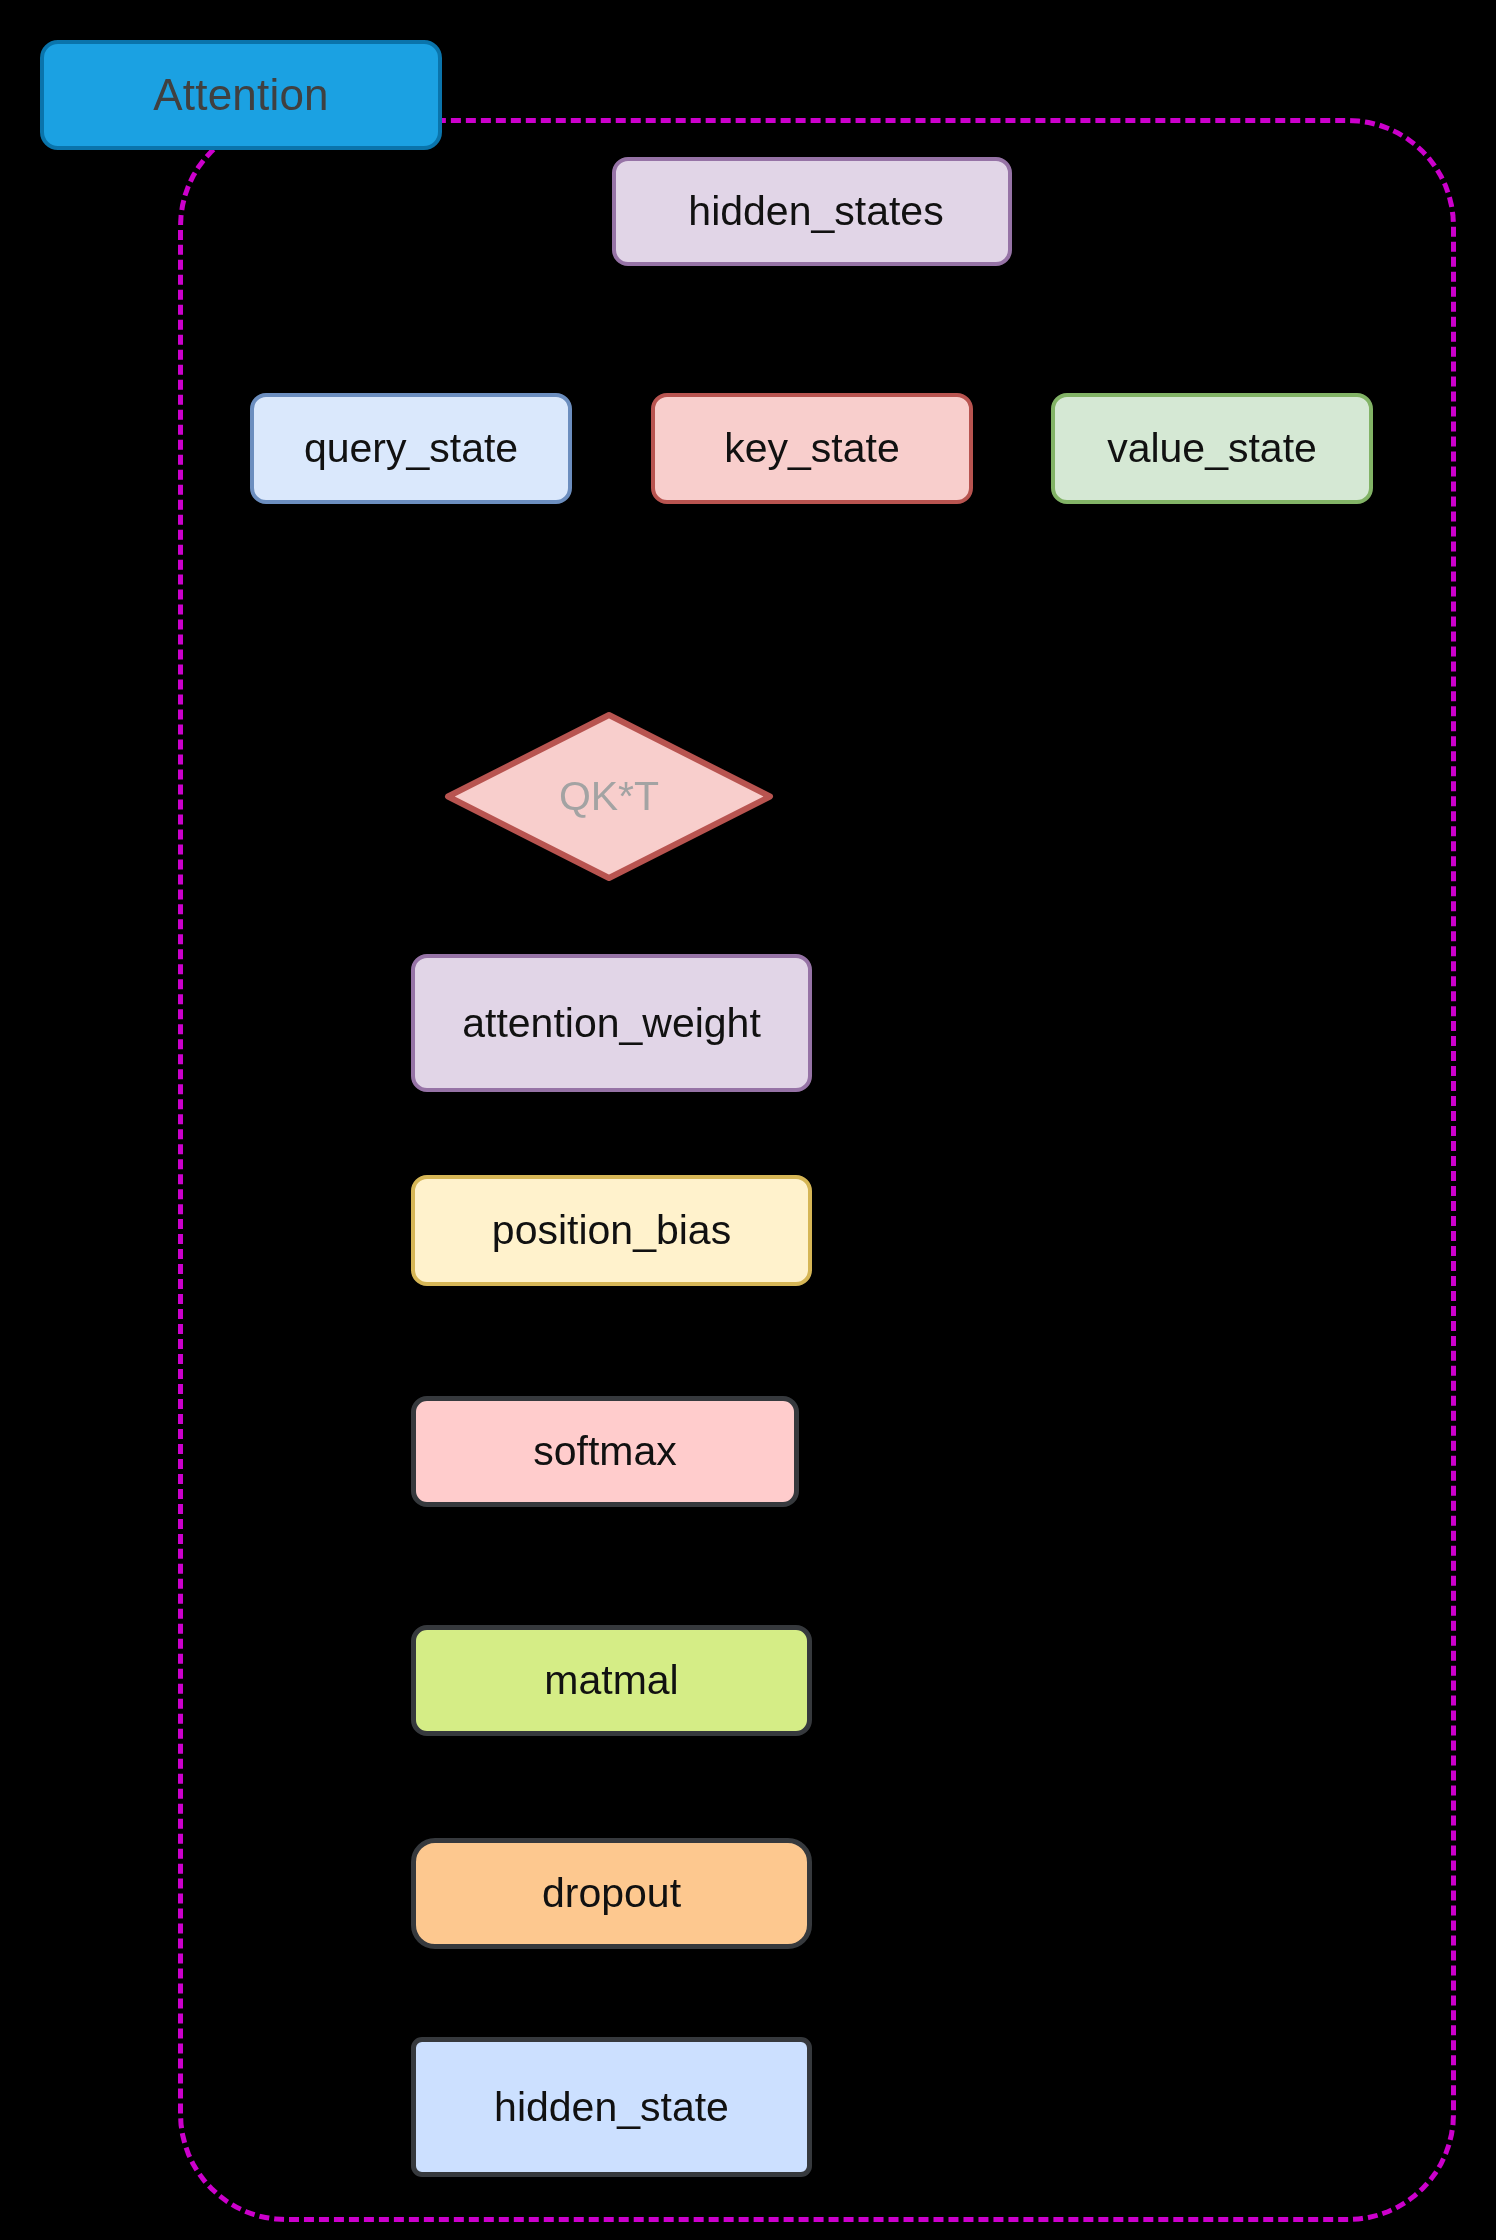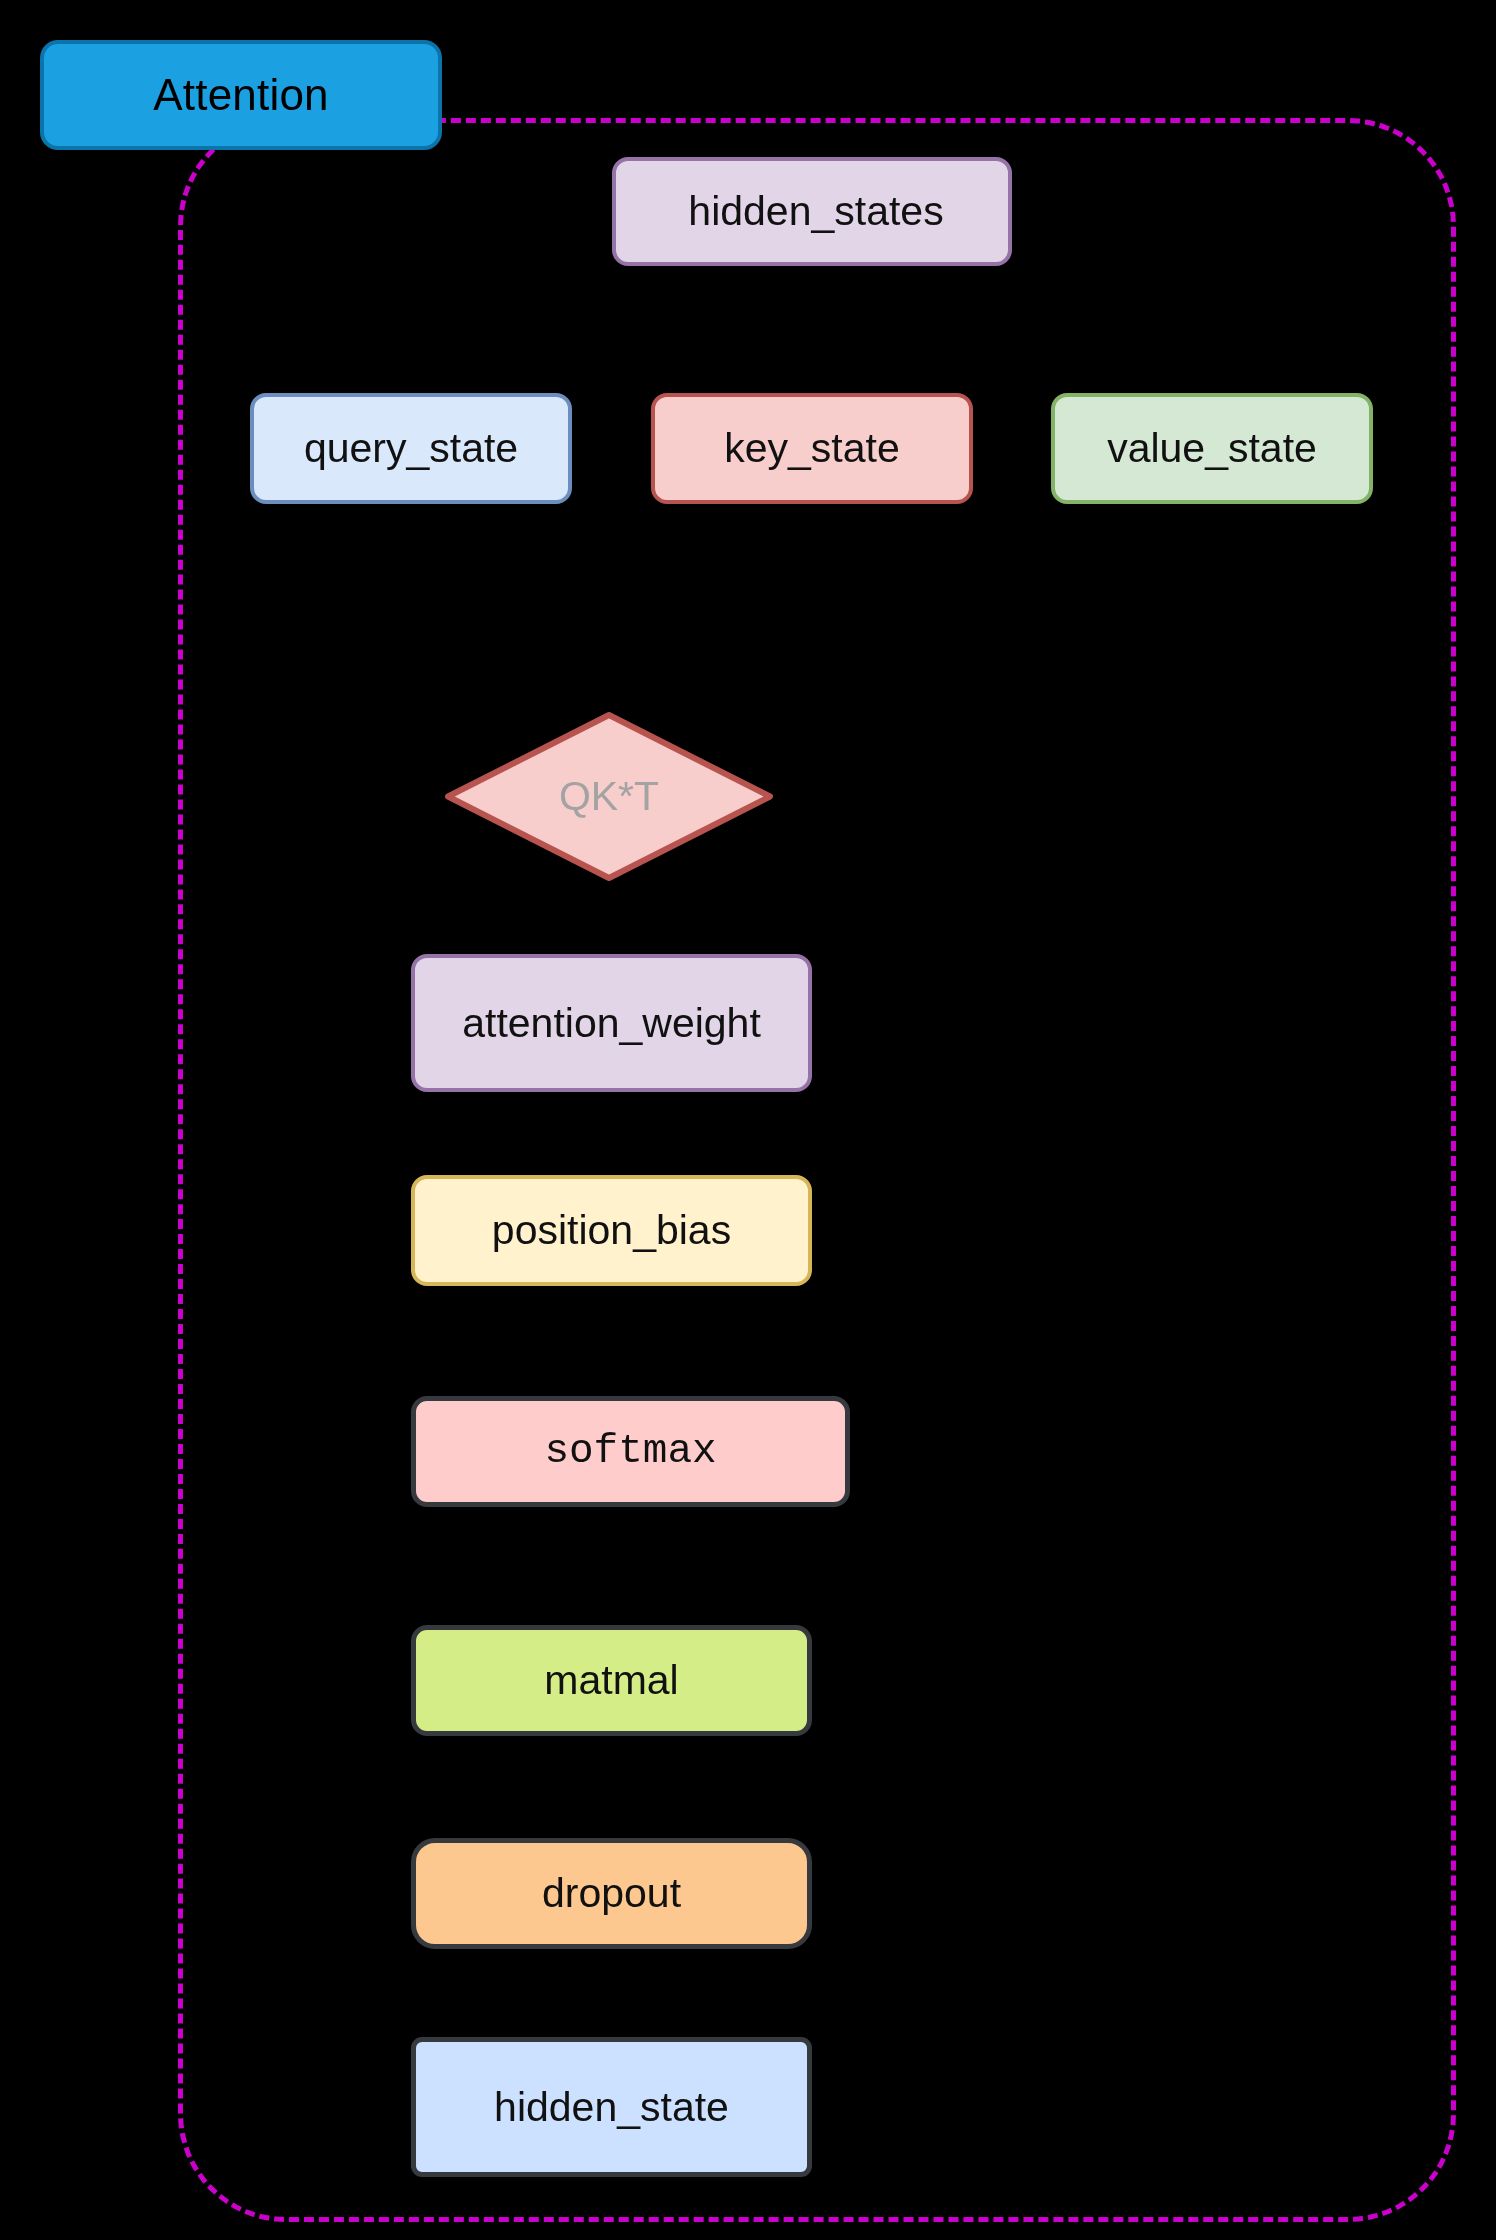"Attention" .group-tab-label { color: #000000 -> #404040 }
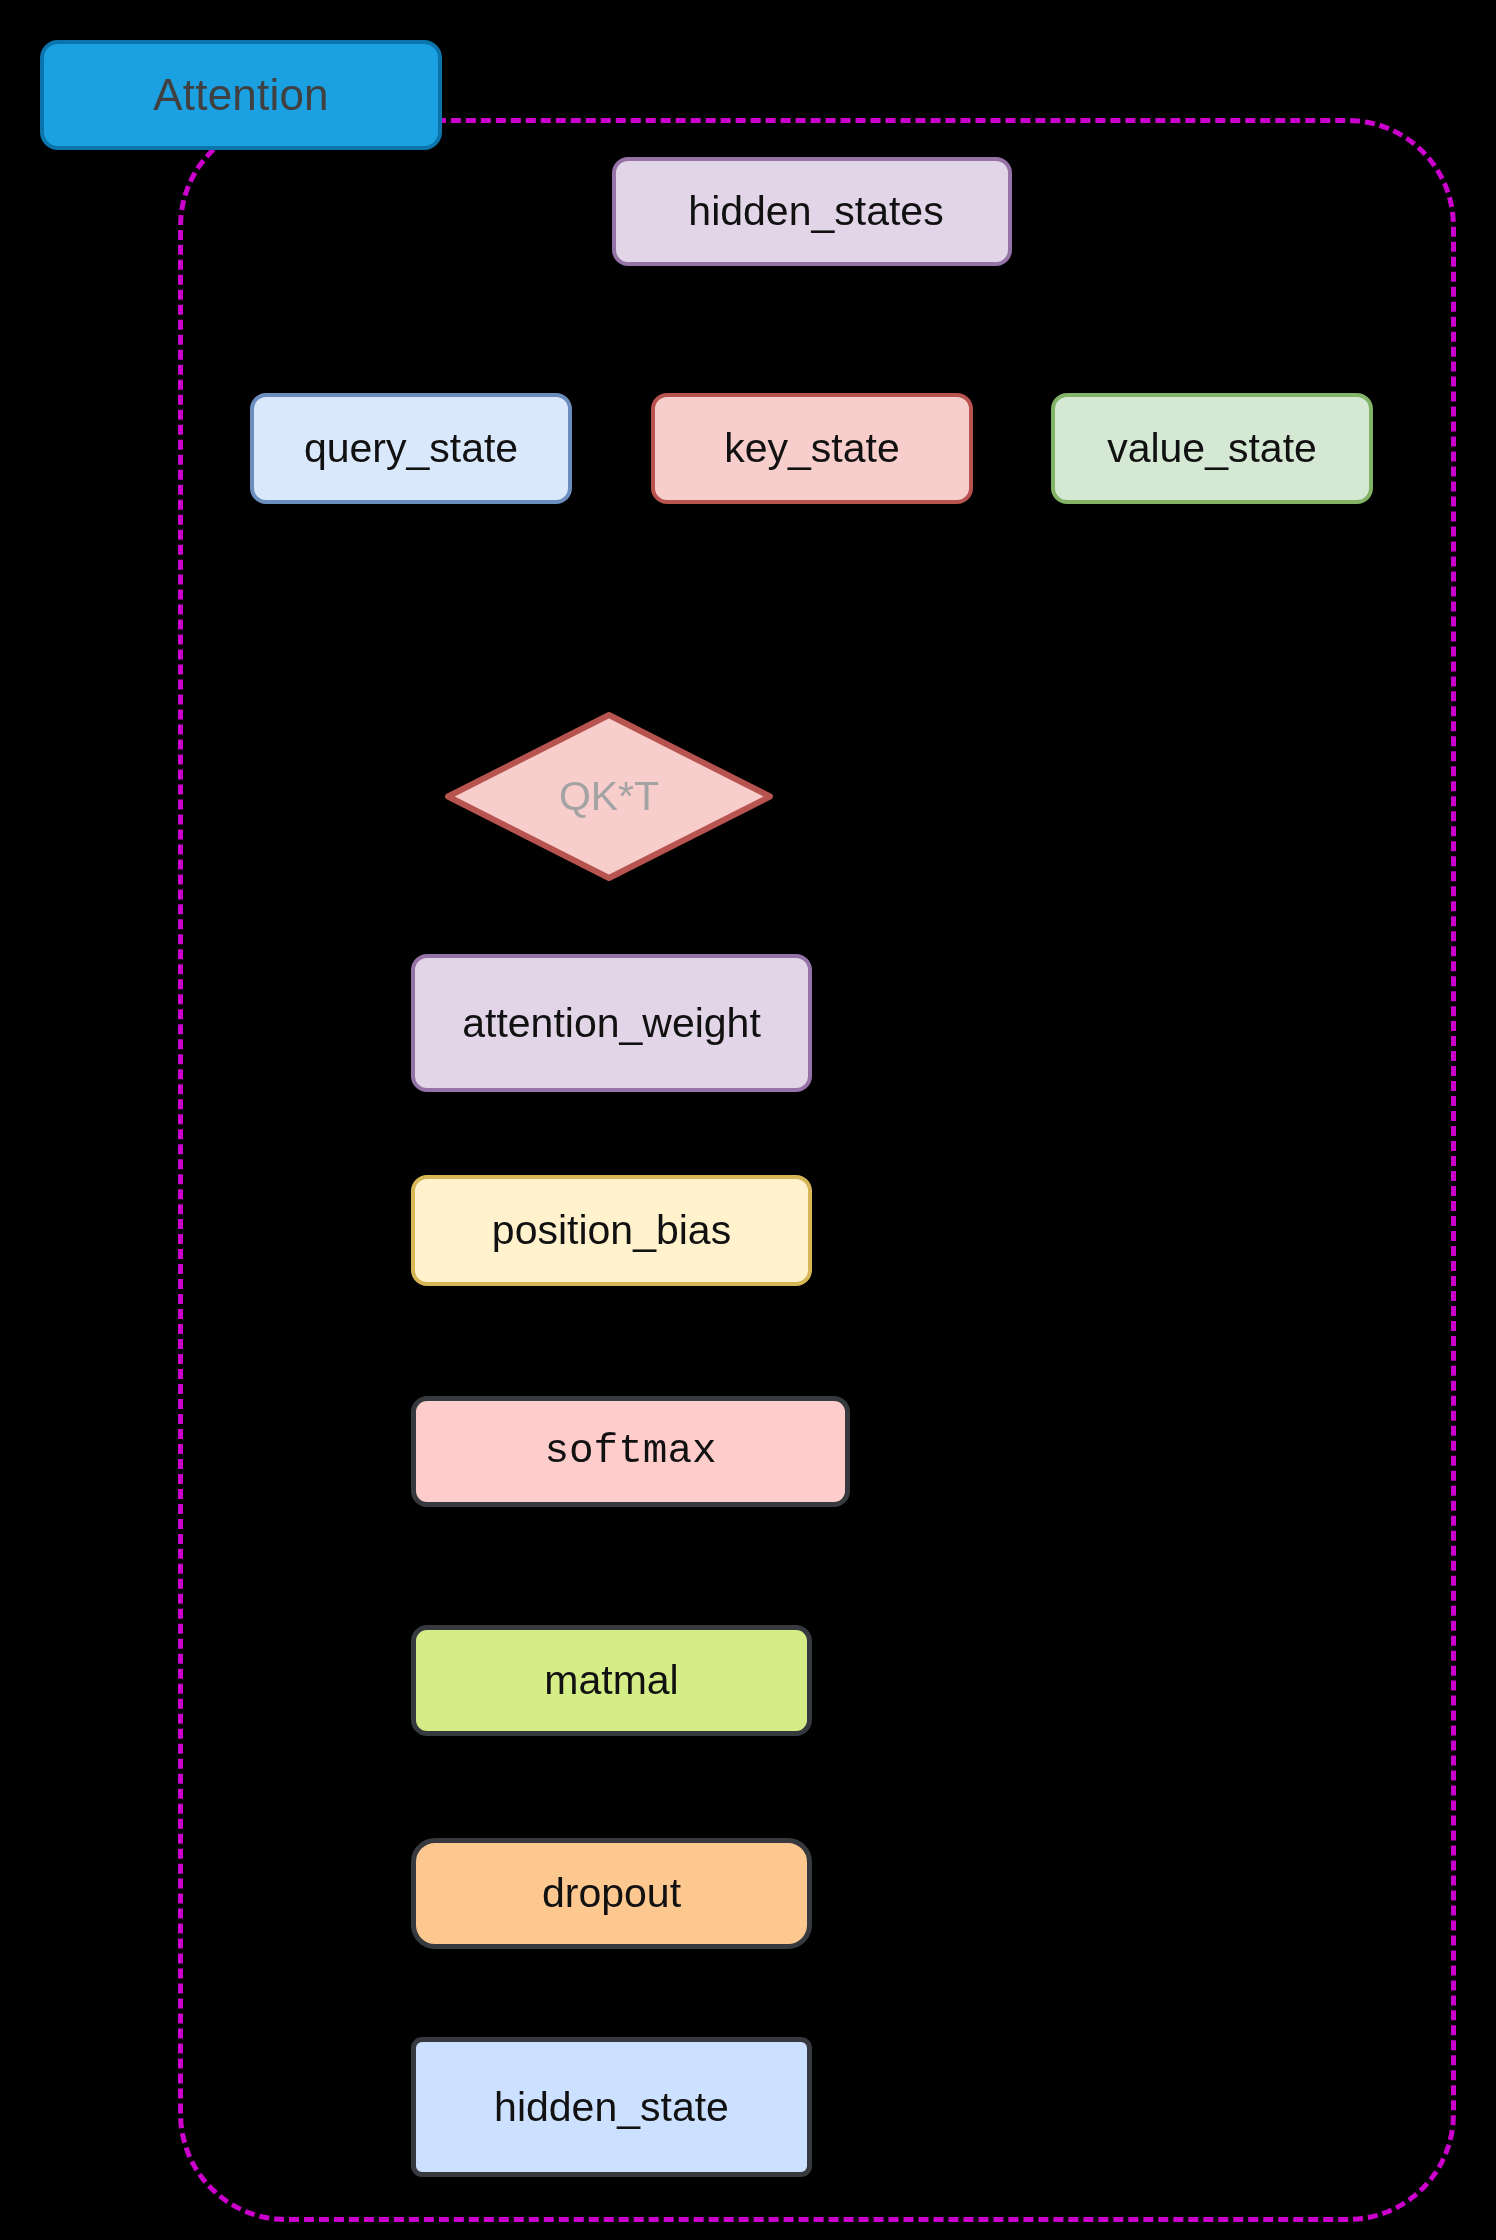"softmax" div.node { font-family: Liberation Mono, monospace -> none; width: 439px -> 388px }
